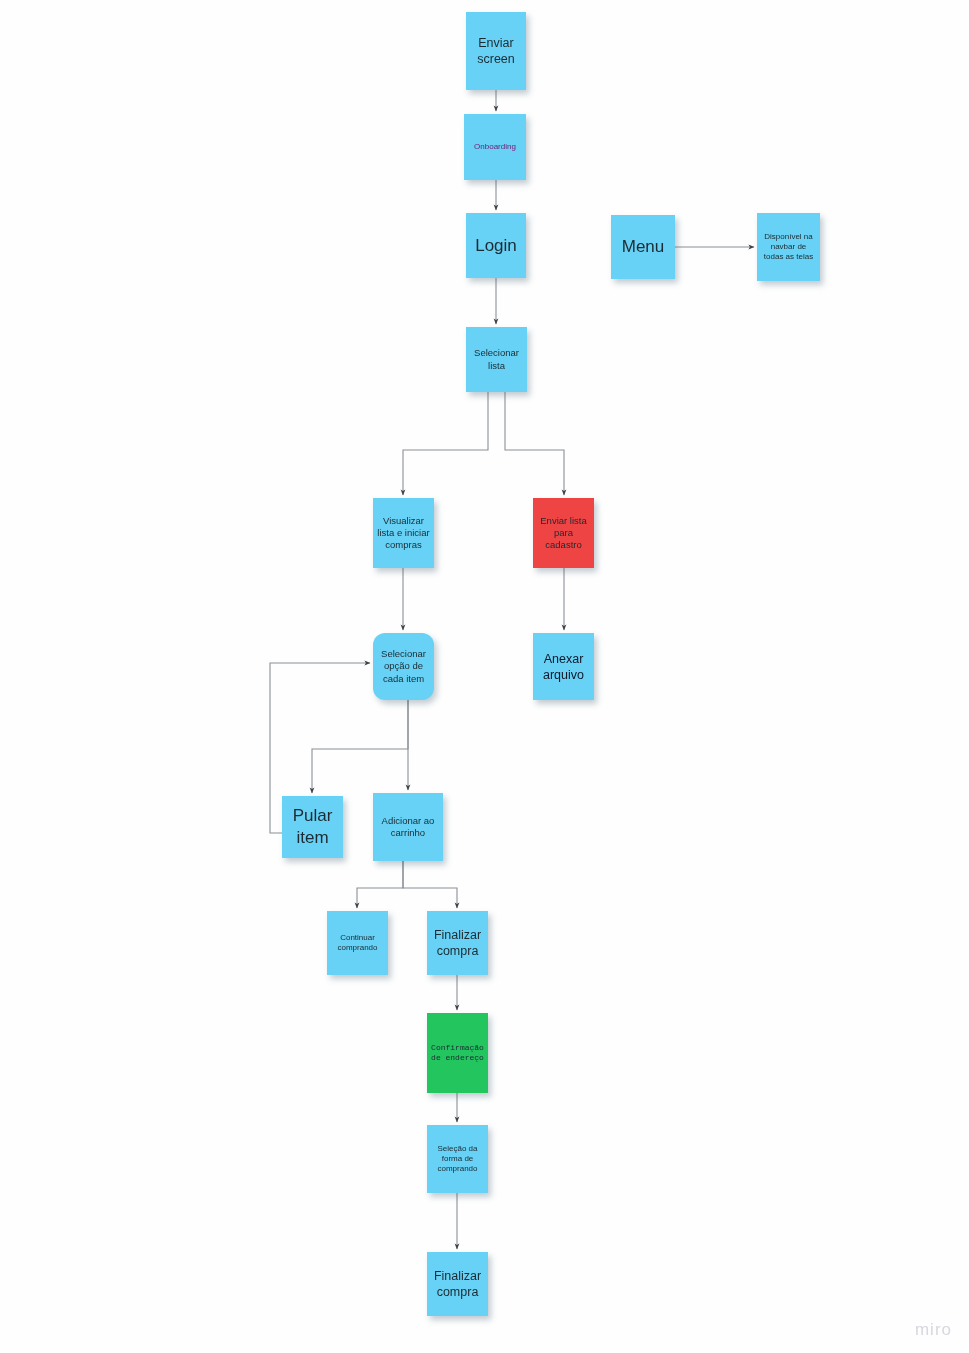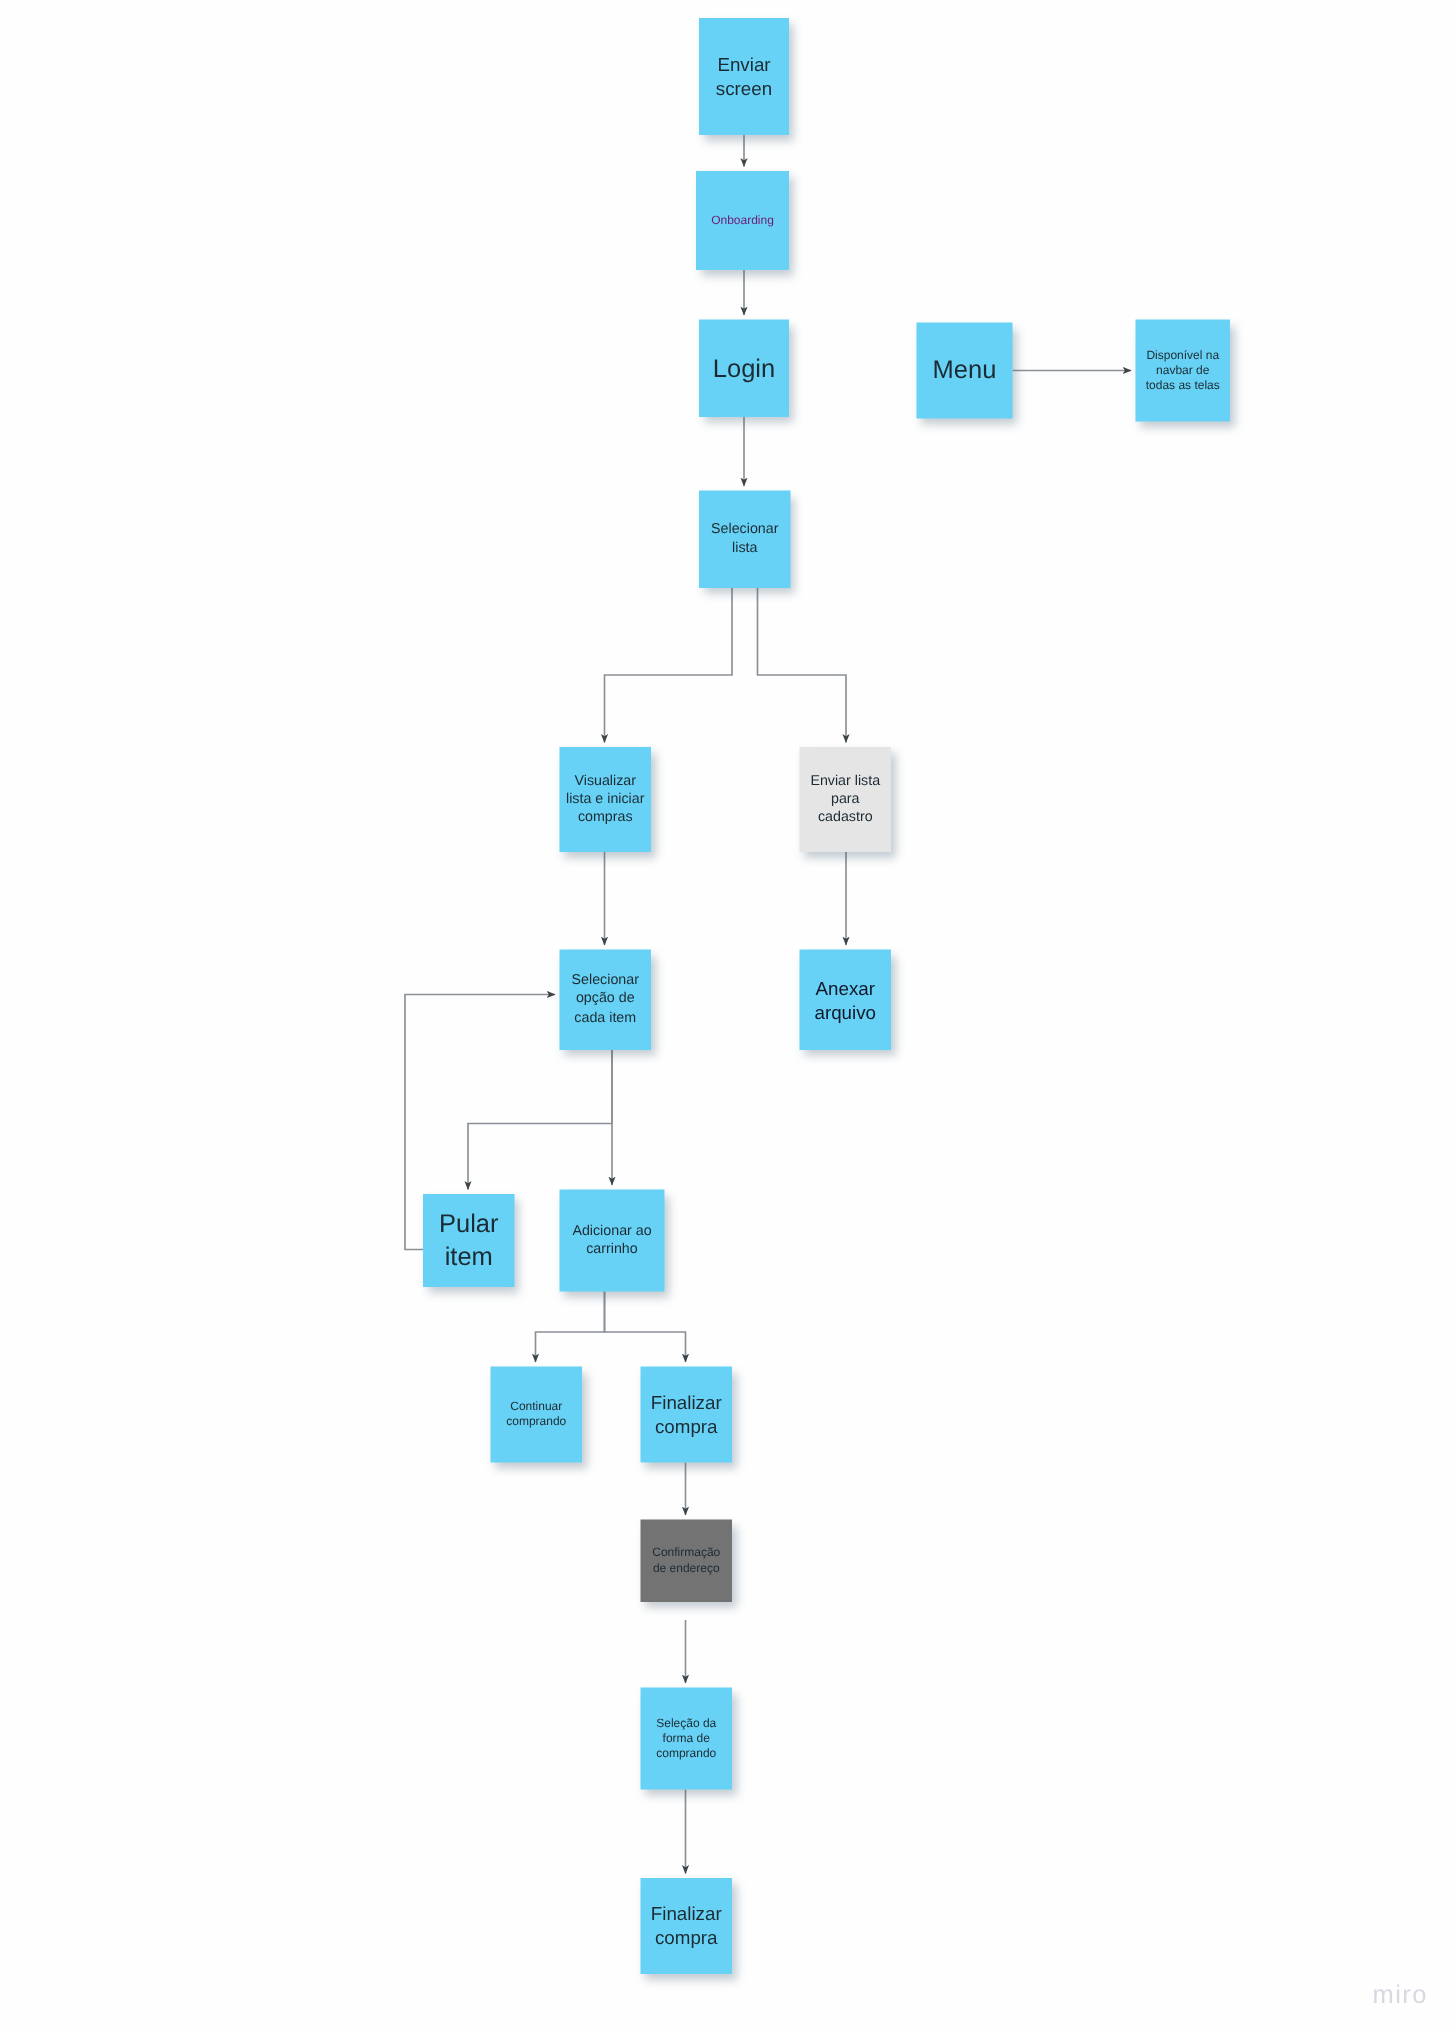"Enviar lista para cadastro" div.note { background: #e5e5e5 -> #ef4444 }
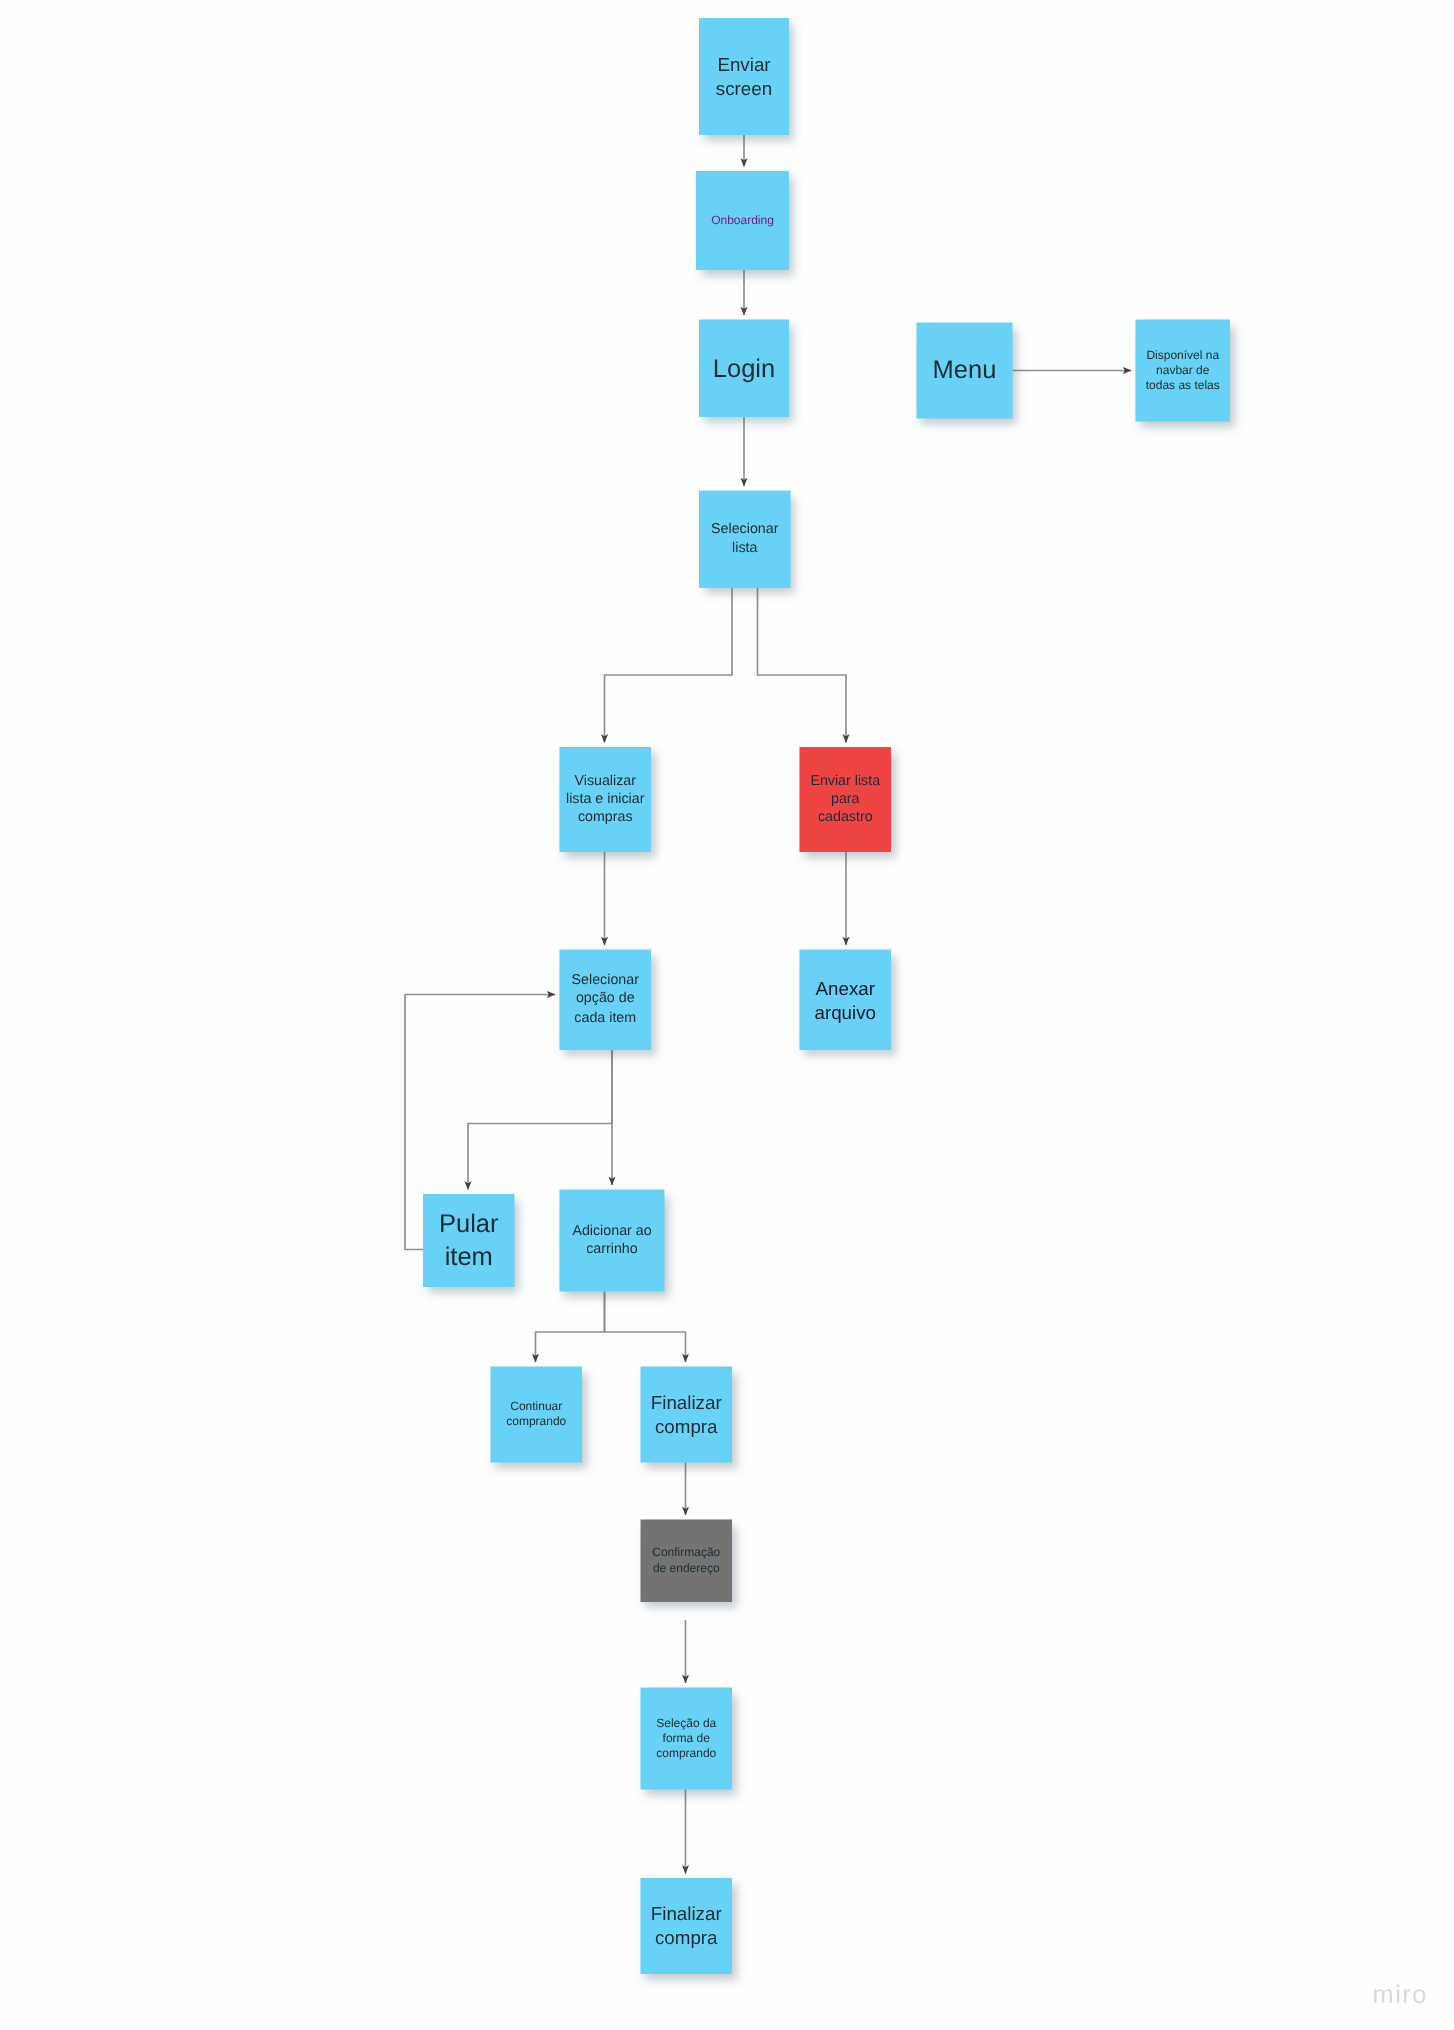"Selecionar opção de cada item" div.note { border-radius: none -> 12px }
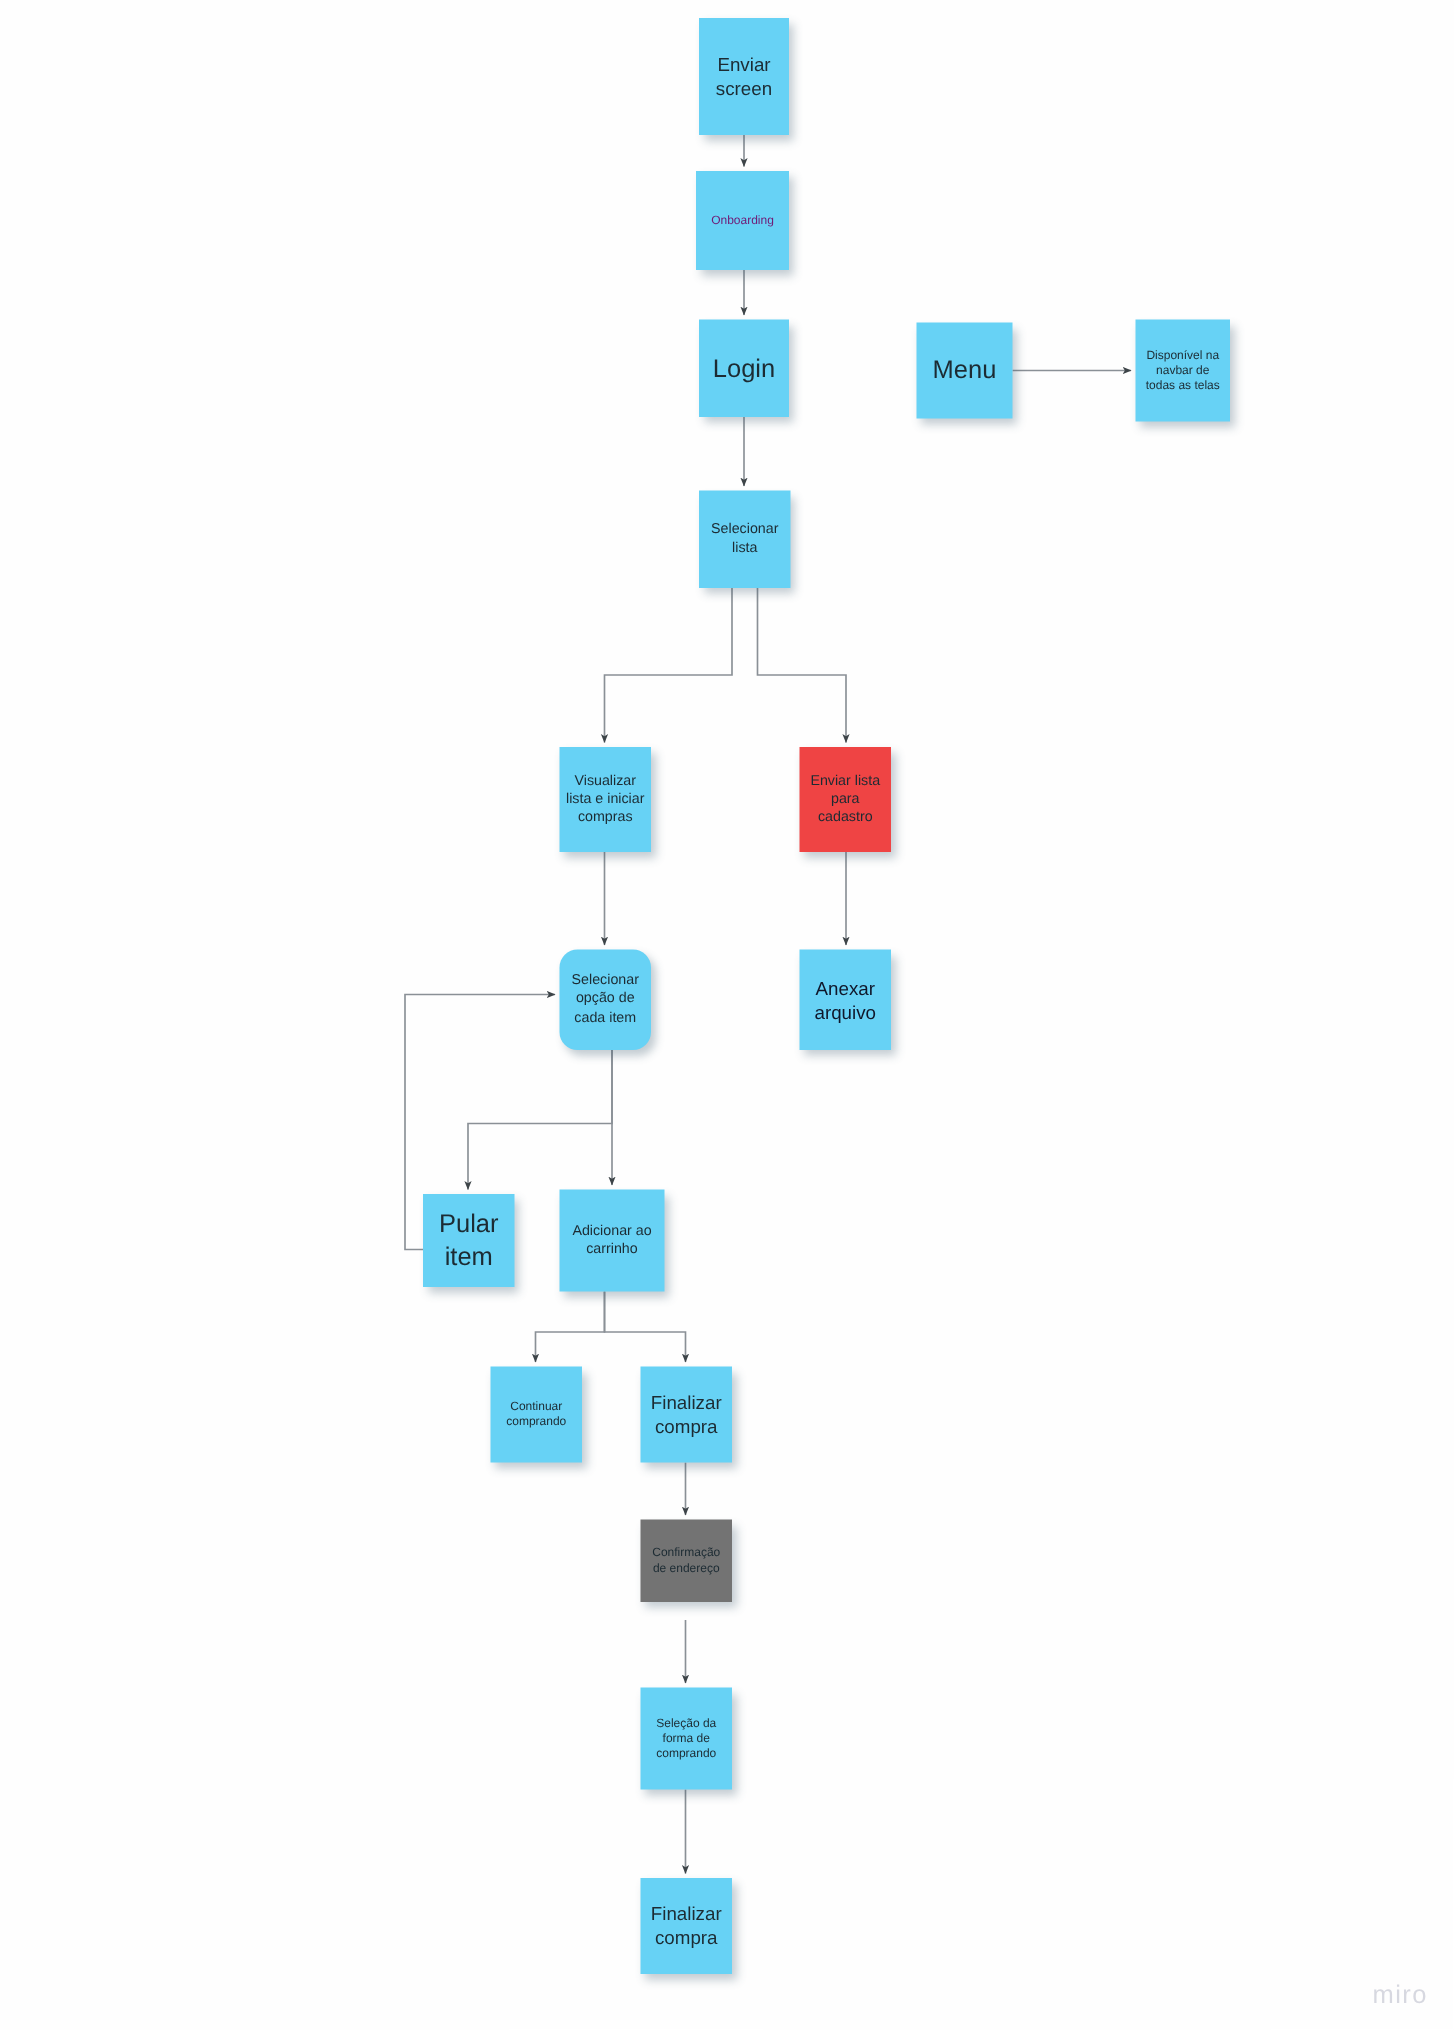"Confirmação de endereço" div.note { background: #737373 -> #22c55e; font-family: none -> Liberation Mono, monospace; height: 55px -> 80px }
